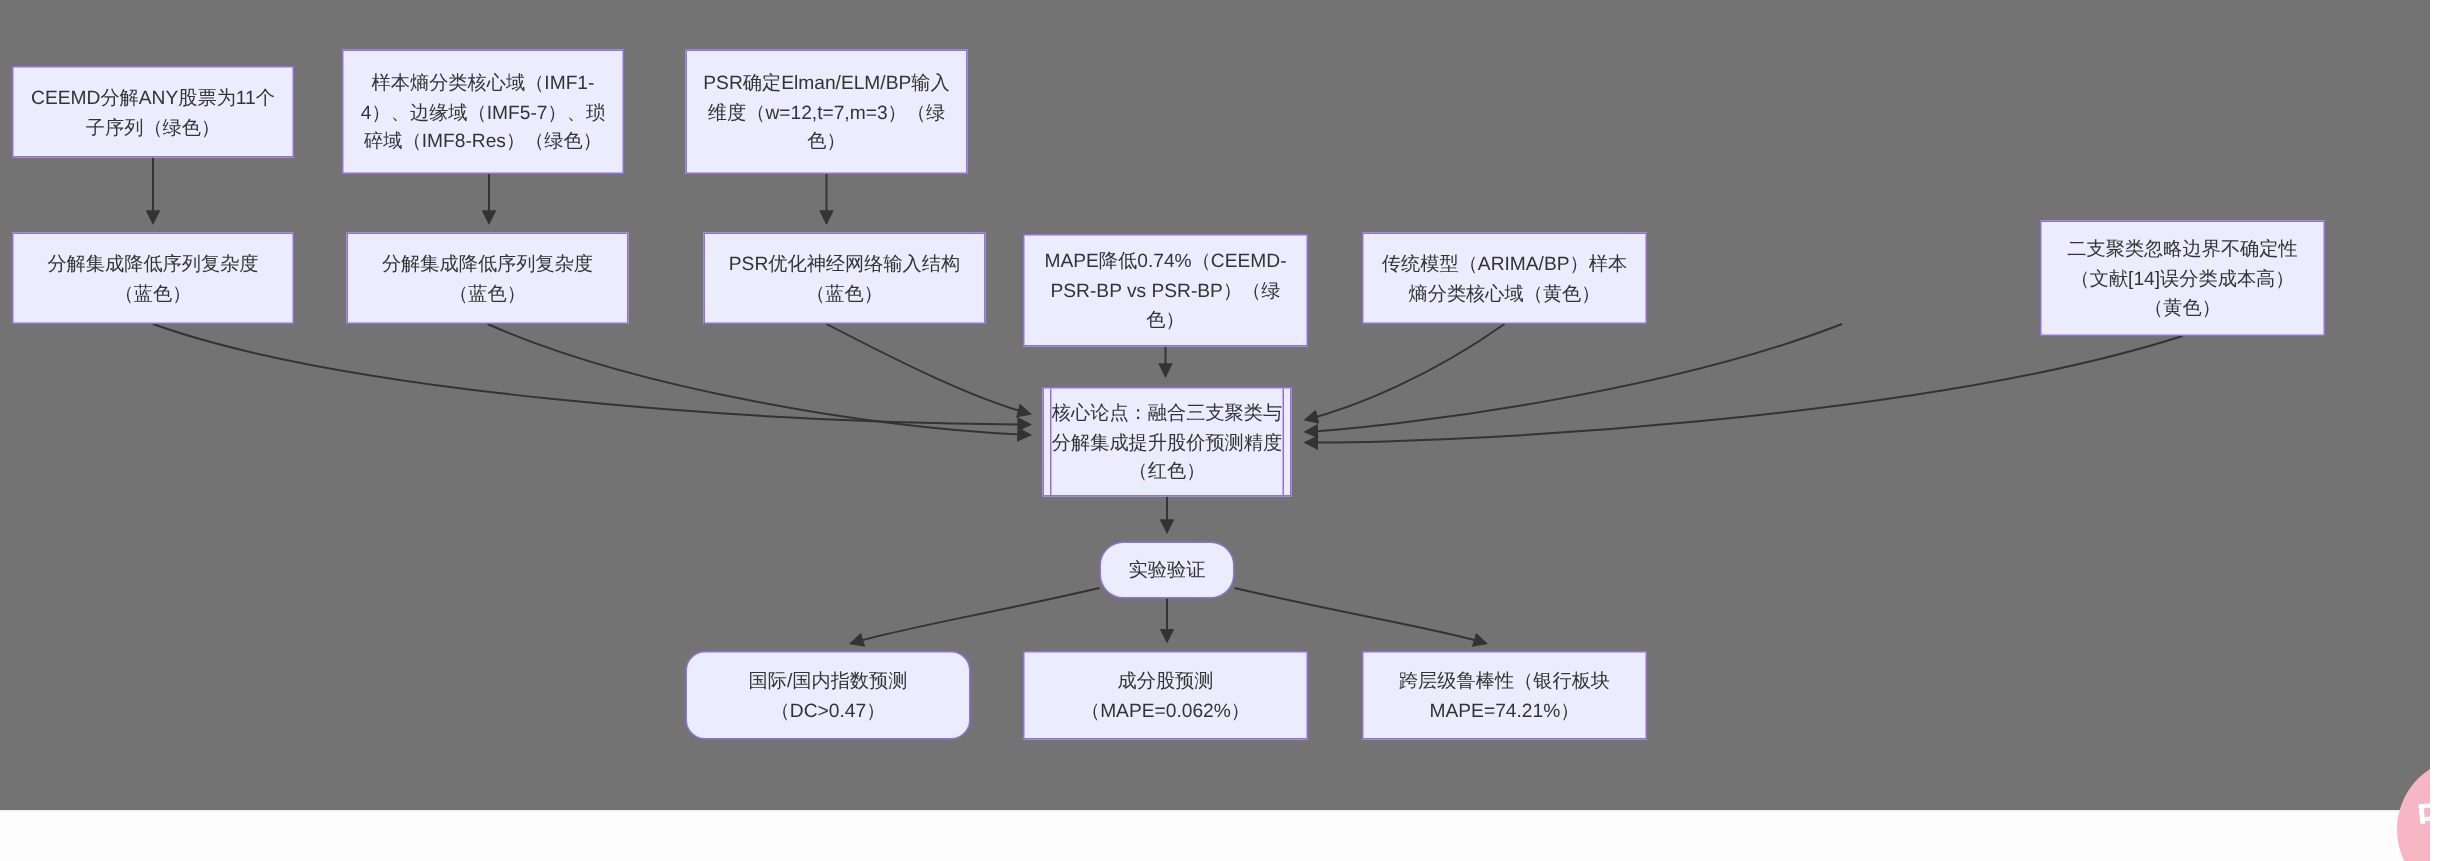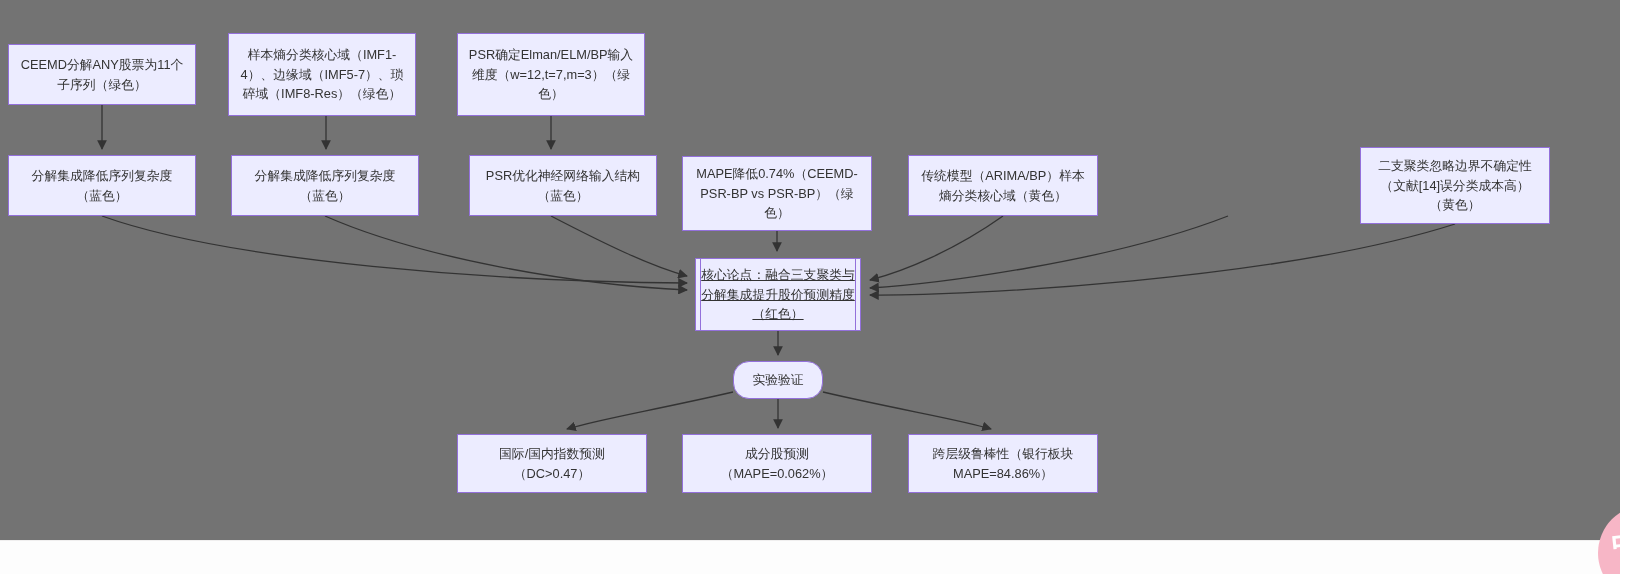"核心论点：融合三支聚类与分解集成提升股价预测精度（红色）" .node-subroutine { text-decoration: underline -> none }
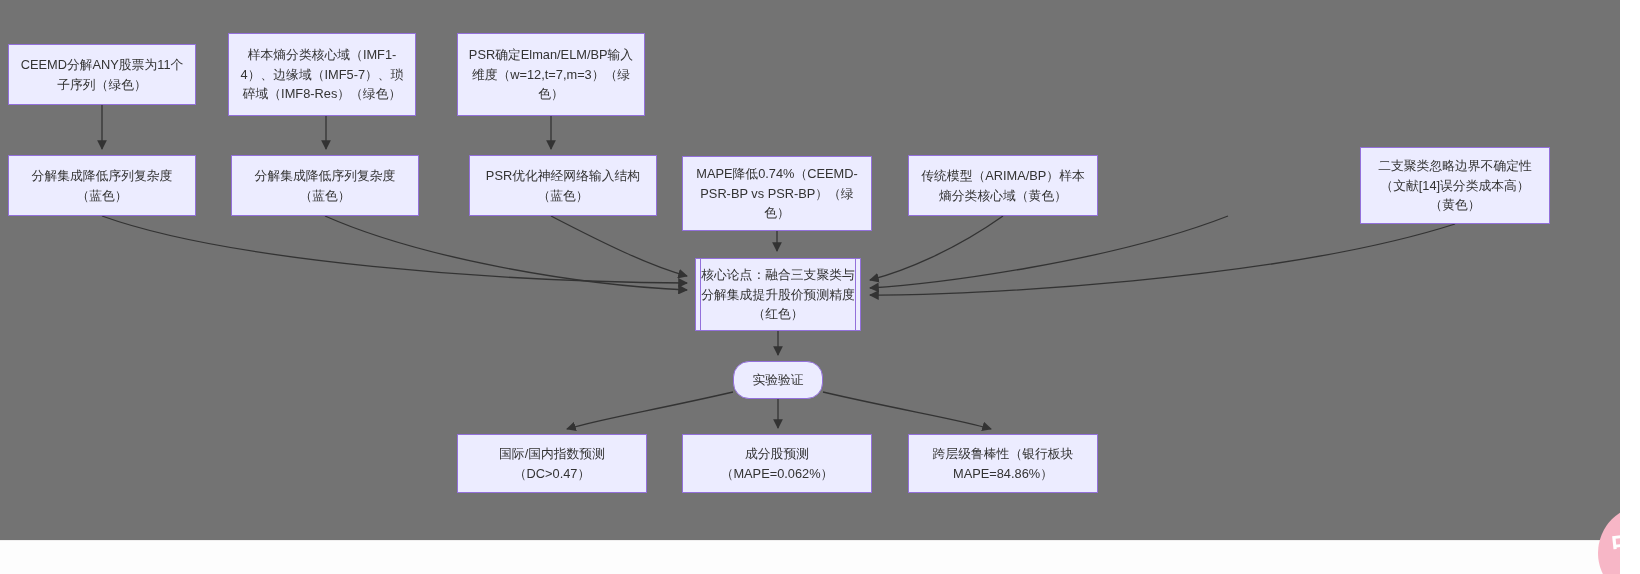"国际/国内指数预测（DC>0.47）" div.node { border-radius: none -> 13px }
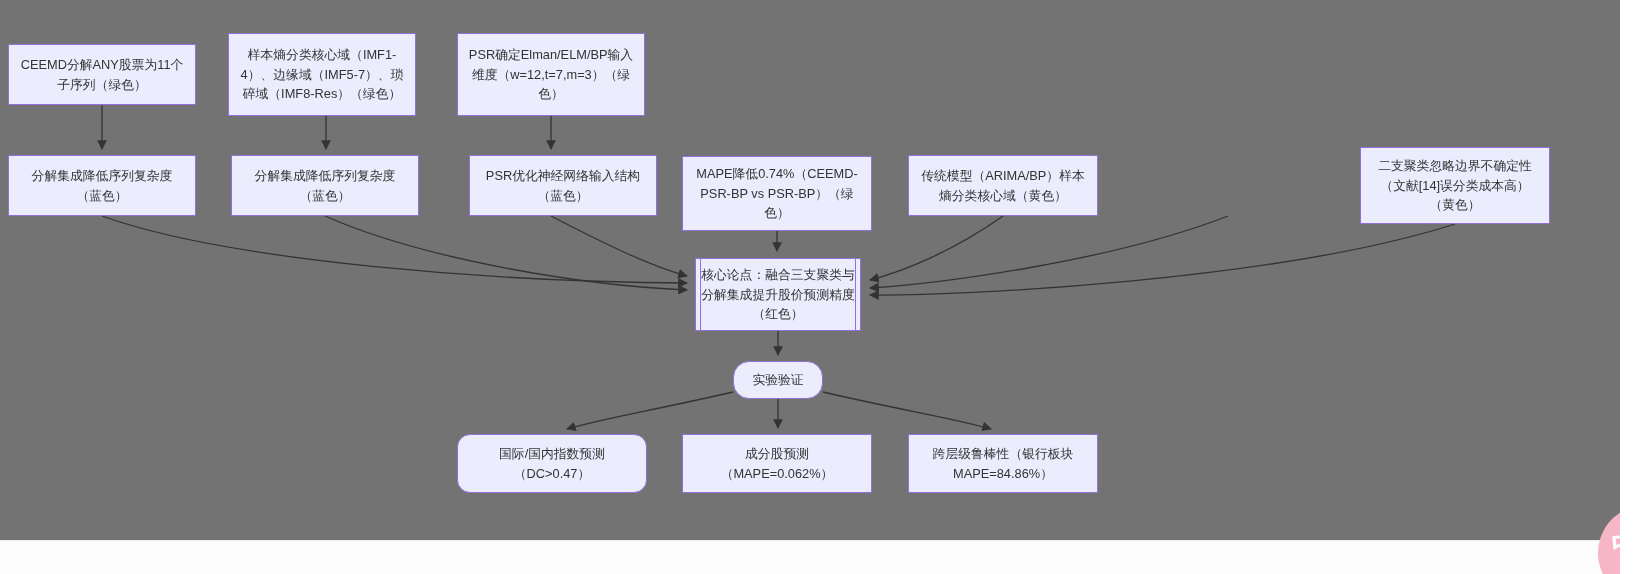"跨层级鲁棒性（银行板块 MAPE=84.86%）" div.node { text: 84.86% -> 74.21% }
